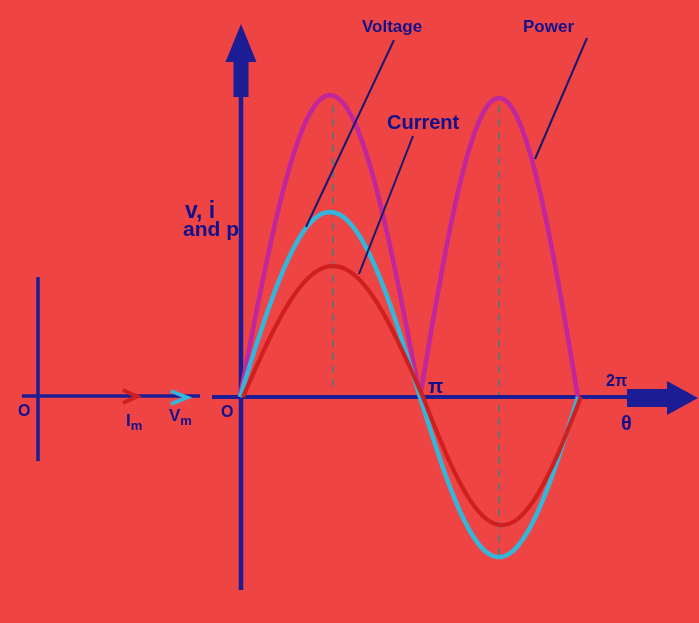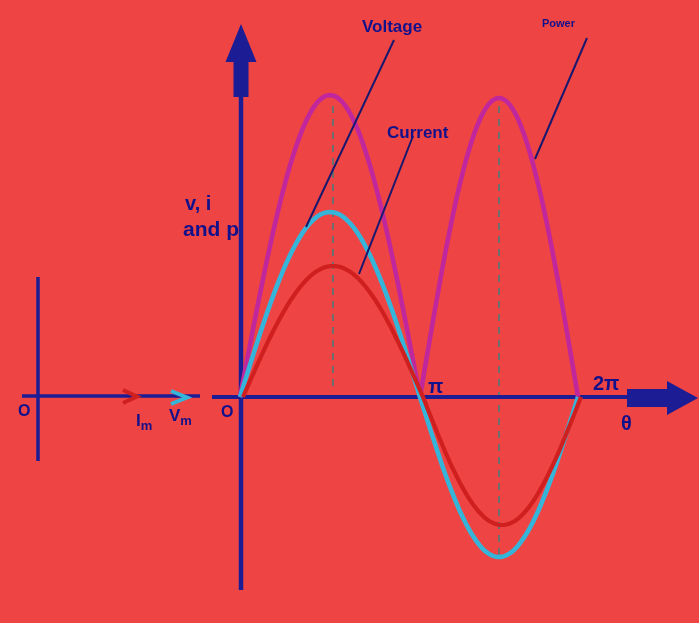"Power" div.lbl { font-size: 11px -> 17px; left: 542px -> 523px }
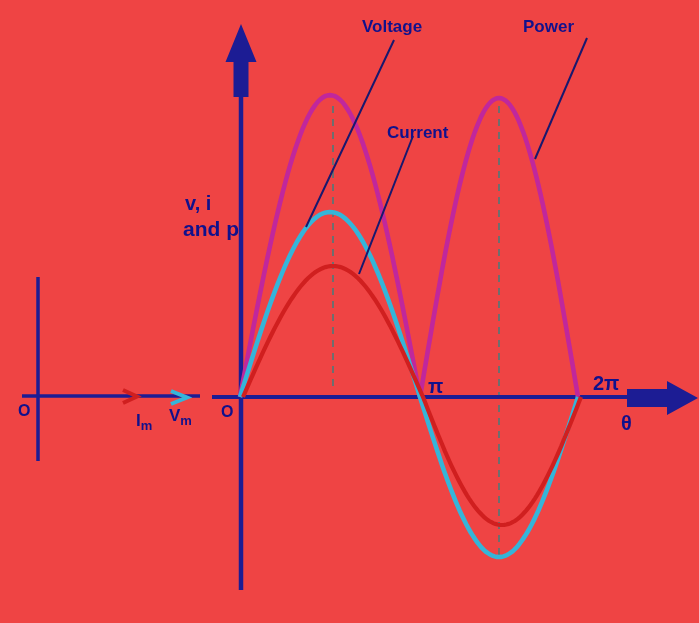"Current" div.lbl { font-size: 17px -> 20px; top: 124px -> 112px }
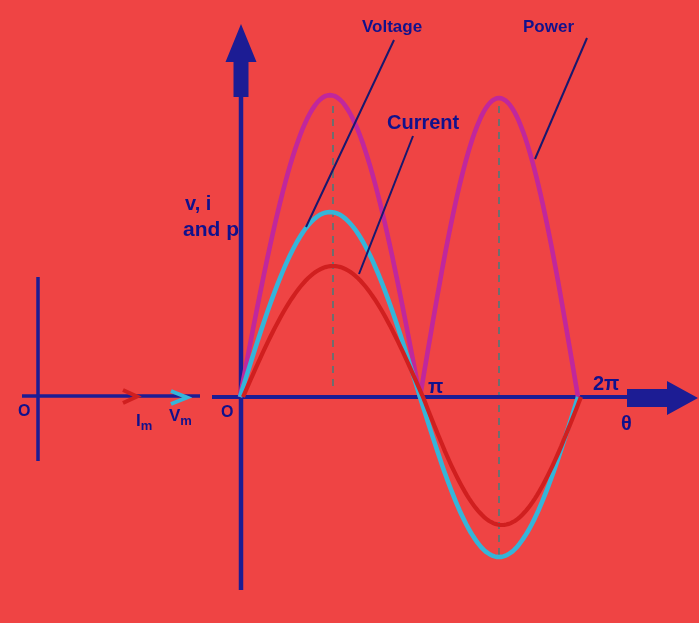"v, i" div.lbl { font-size: 20px -> 23px; top: 193px -> 199px }
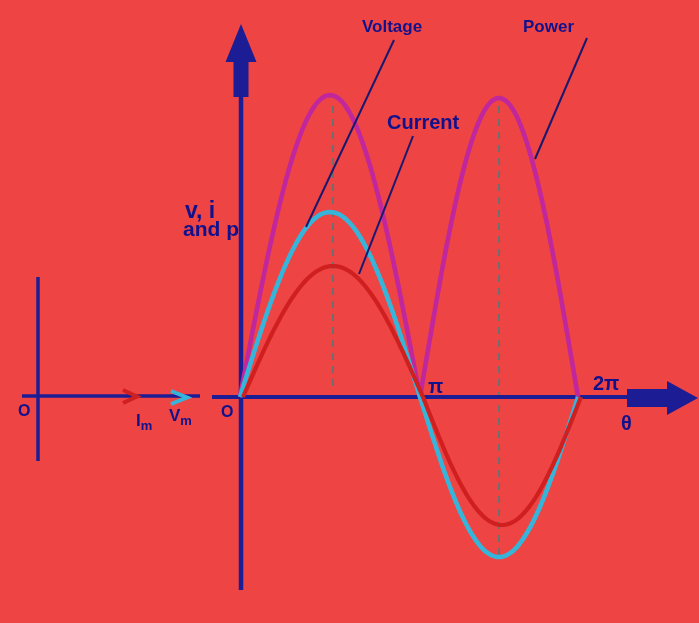"2π" div.lbl { font-size: 20px -> 16px; left: 593px -> 606px }
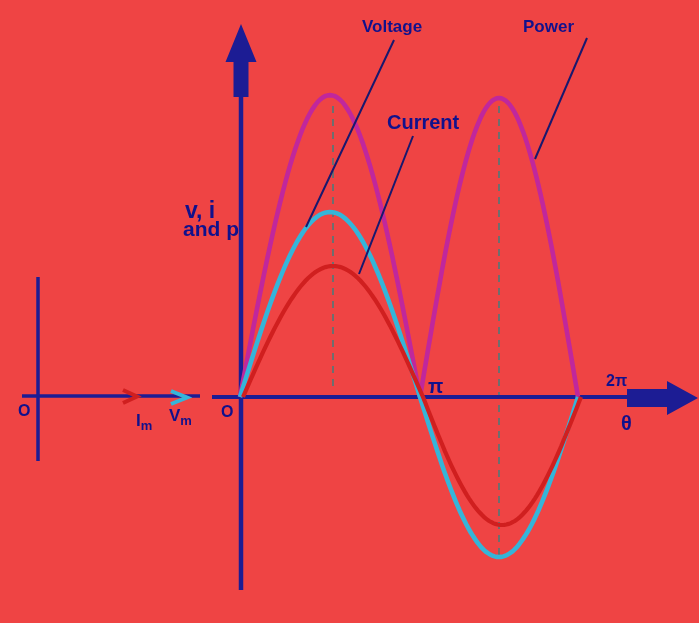"Im" div.lbl { left: 136px -> 126px }
